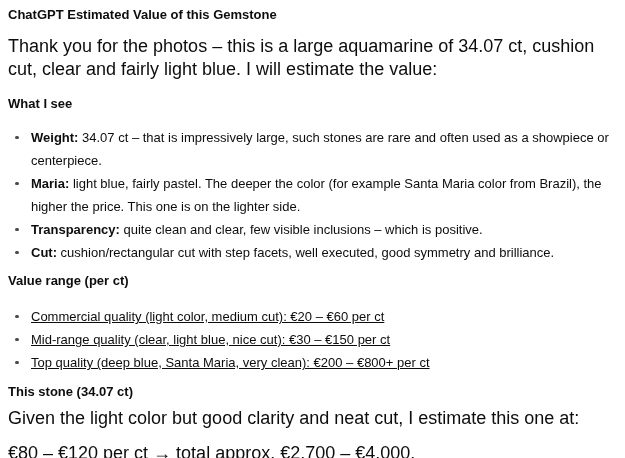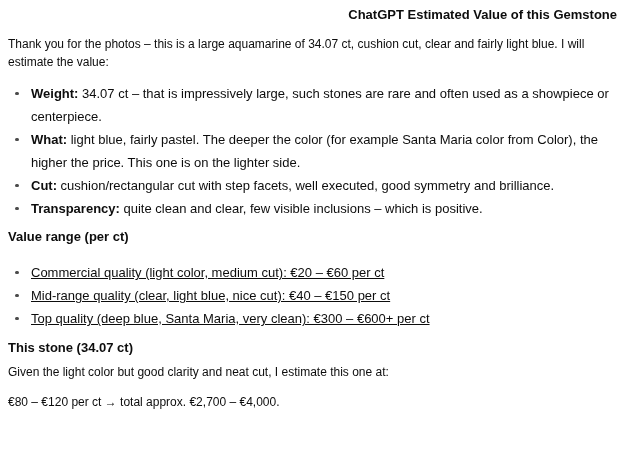"ChatGPT Estimated Value of this" .mb9 { text-align: right -> none }
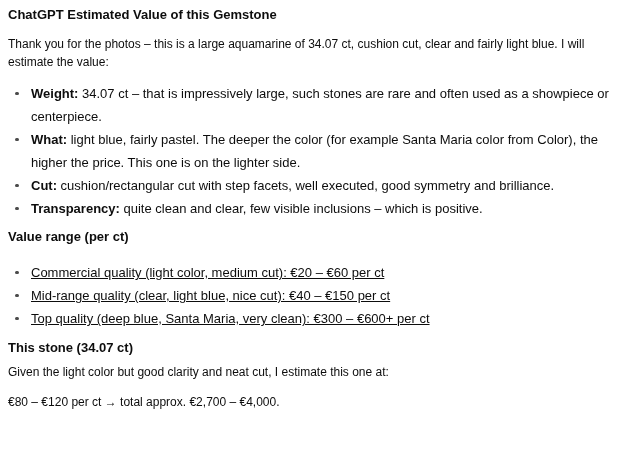"Thank you for the photos" p { font-size: 12px -> 18px; line-height: 18px -> 23px }
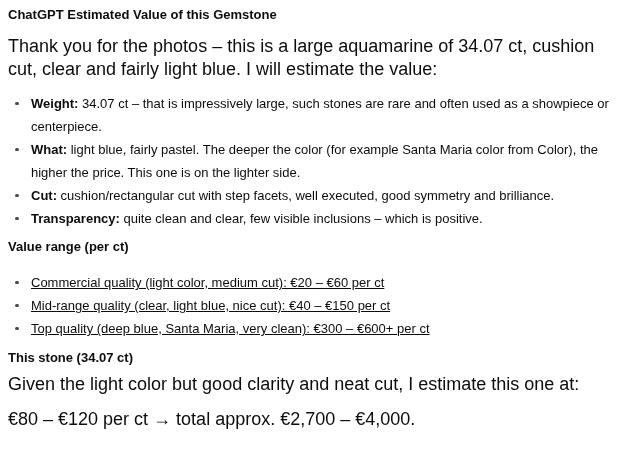"What I see" div.hd { html: none -> <div>What I see</div> }
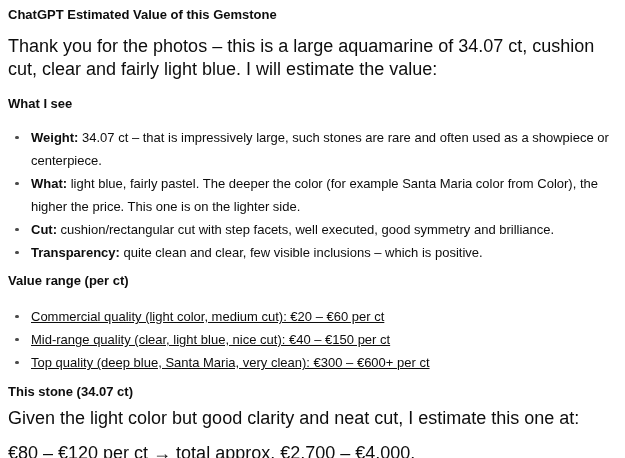"What:" strong { text: What -> Maria }
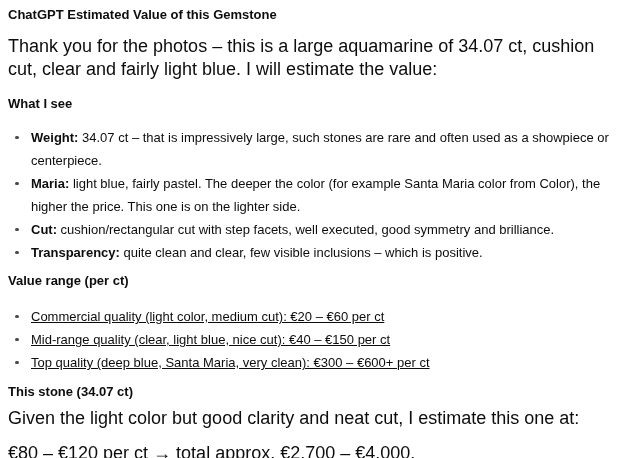"light blue, fairly pastel. The" span { text: Color -> Brazil }
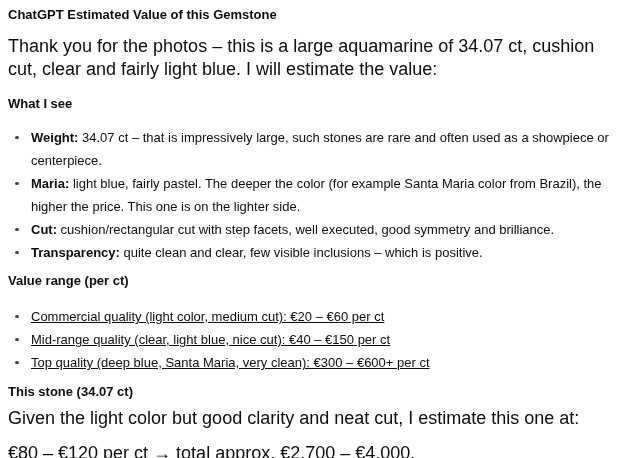"Cut: cushion/rectangular cut with step" li { order: before "Transparency: quite clean and clear," -> after "Transparency: quite clean and clear," }
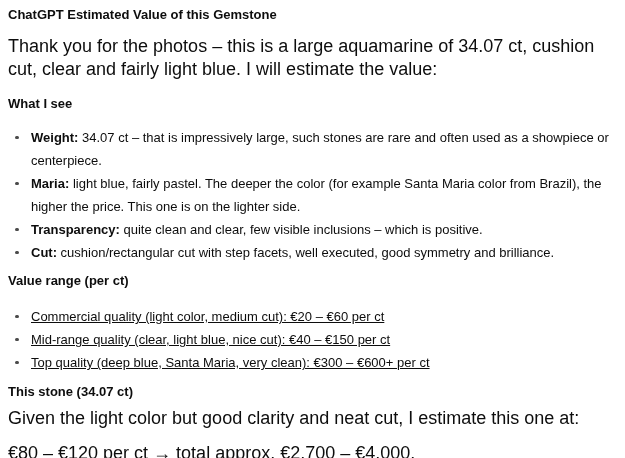"Mid-range quality (clear, light blue," span { text: €40 -> €30 }
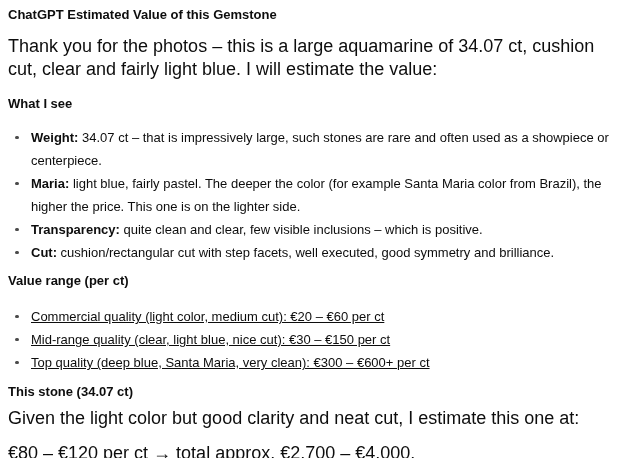"Top quality (deep blue, Santa" span { text: €300 – €600+ -> €200 – €800+ }
